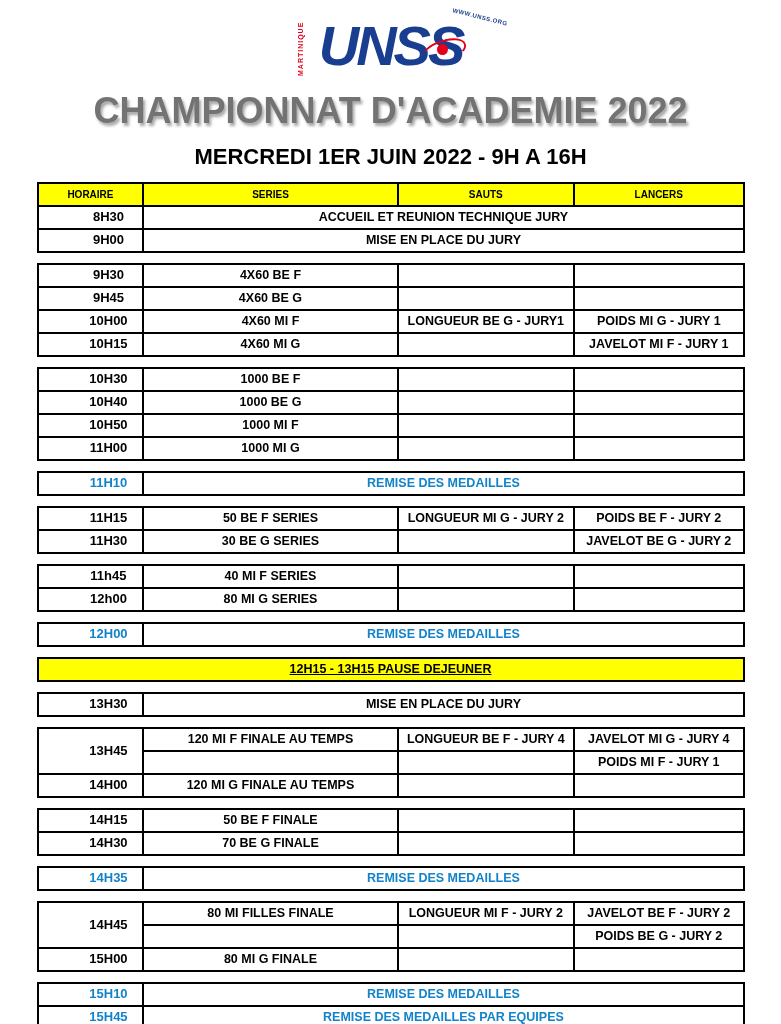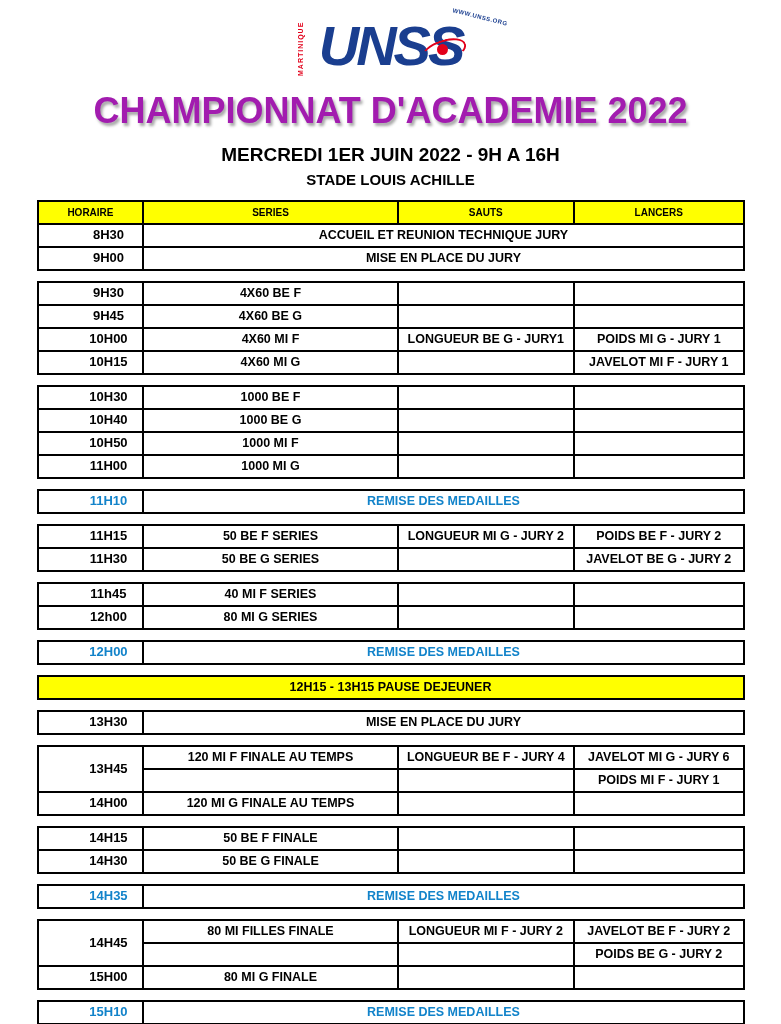"CHAMPIONNAT D'ACADEMIE 2022" .title { color: #a21caf -> #737373 }
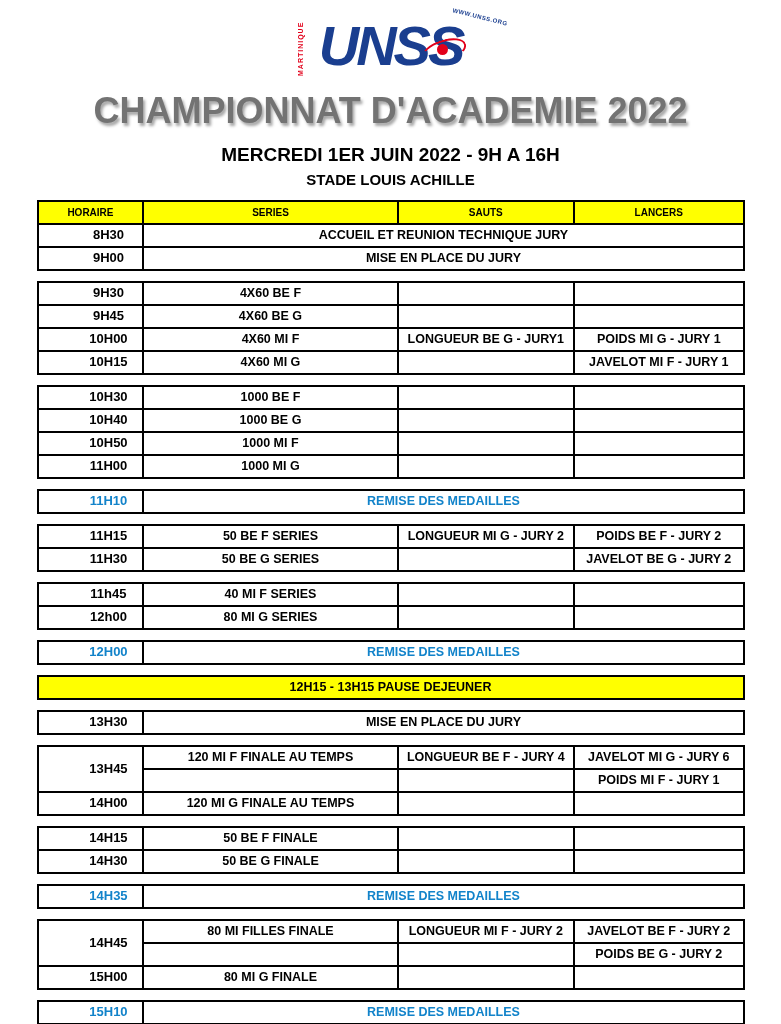"MERCREDI 1ER JUIN 2022 -" .subtitle1 { font-size: 19px -> 22px }
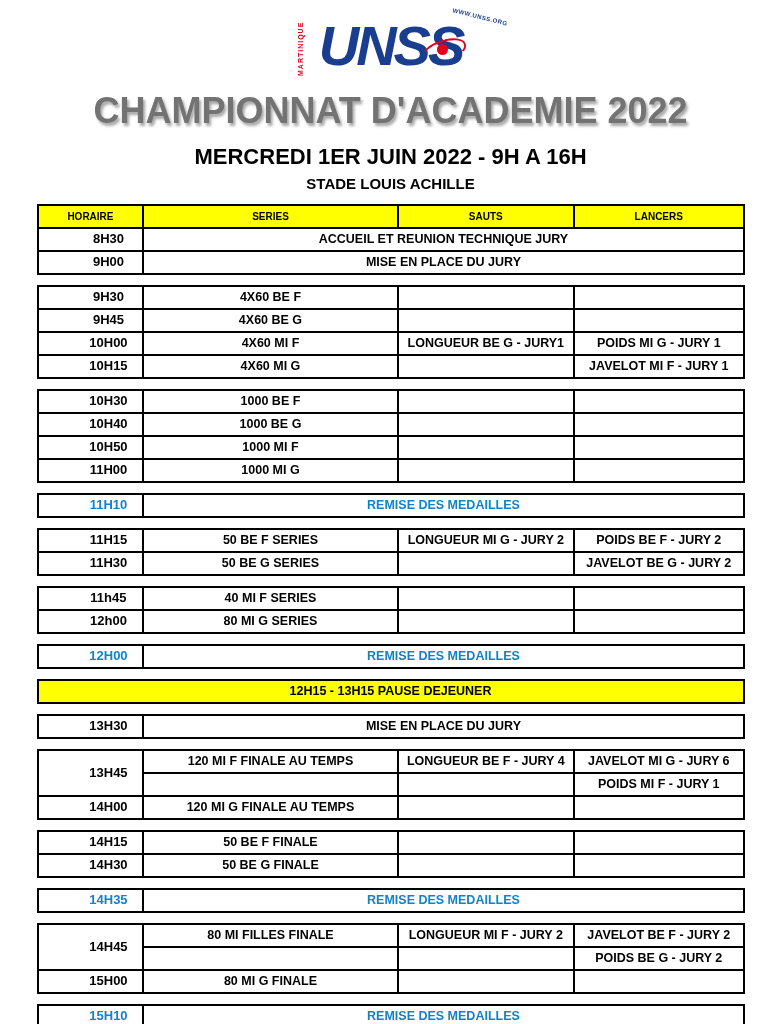"STADE LOUIS ACHILLE" div.subtitle2 { html: <div>STADE LOUIS ACHILLE</div> -> none }
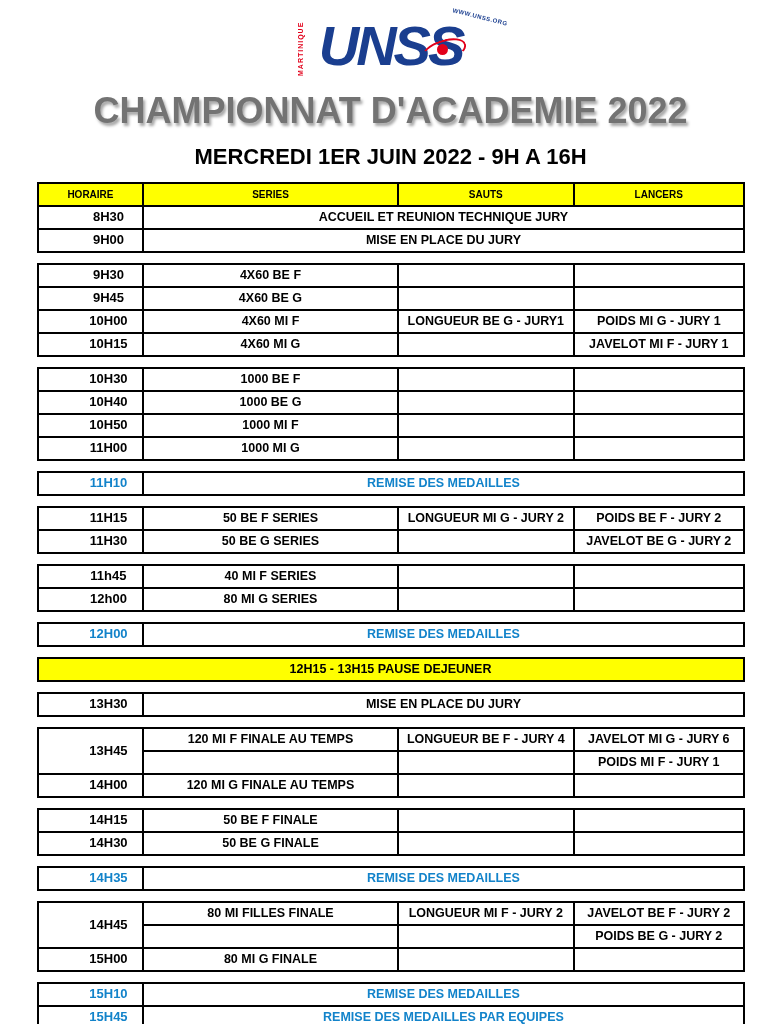"50 BE G SERIES" td { text: 50 -> 30 }
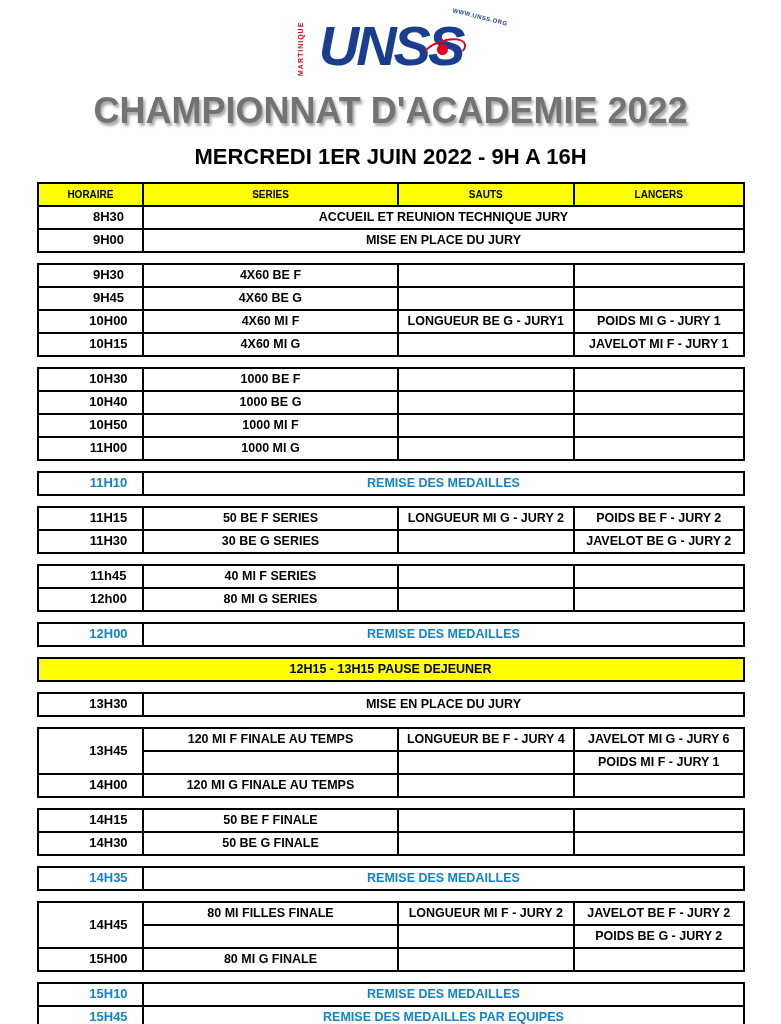"12H15 - 13H15 PAUSE DEJEUNER" tr.break-row td { text-decoration: none -> underline }
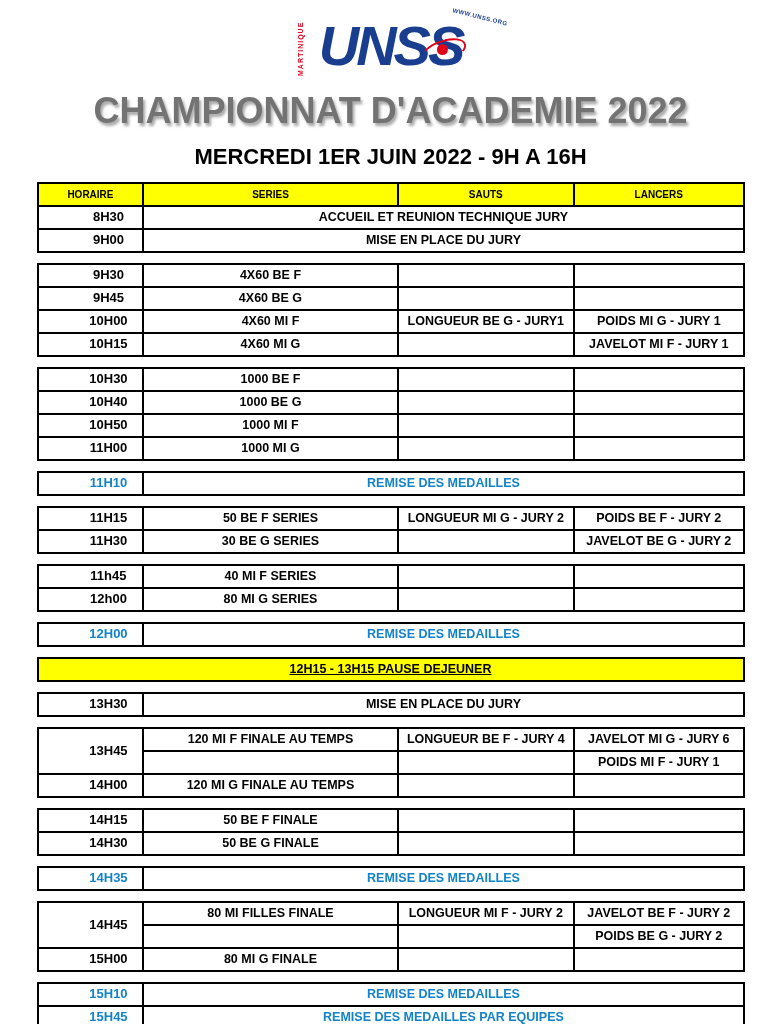"JAVELOT MI G - JURY" td { text: 6 -> 4 }
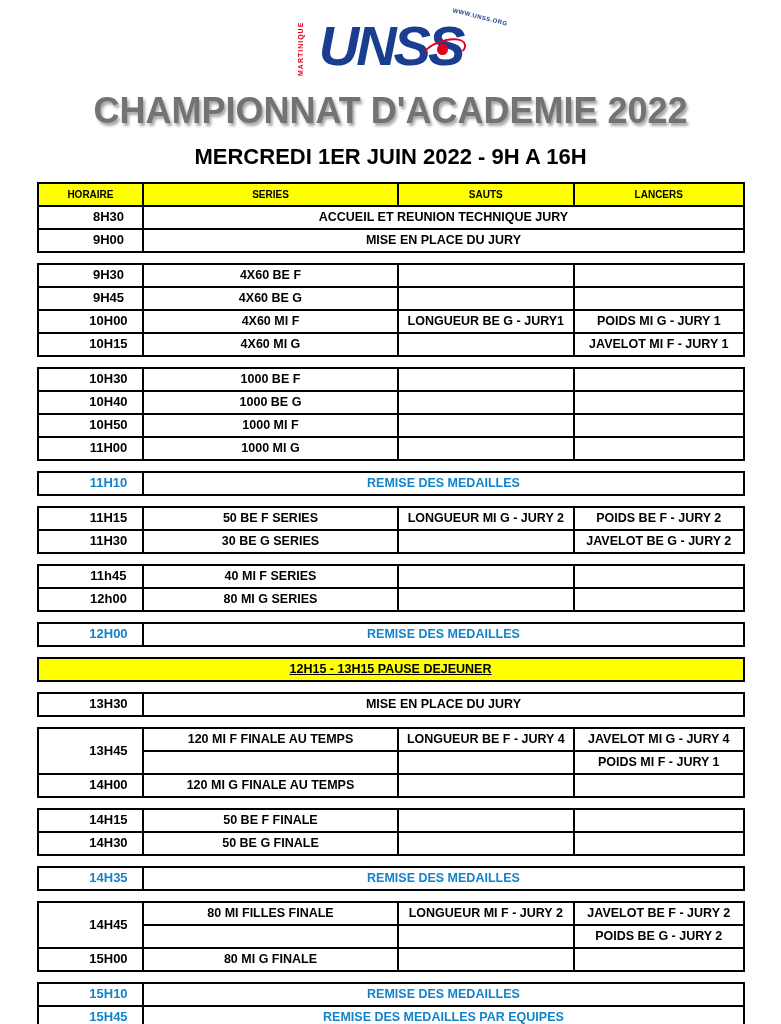"50 BE G FINALE" td { text: 50 -> 70 }
